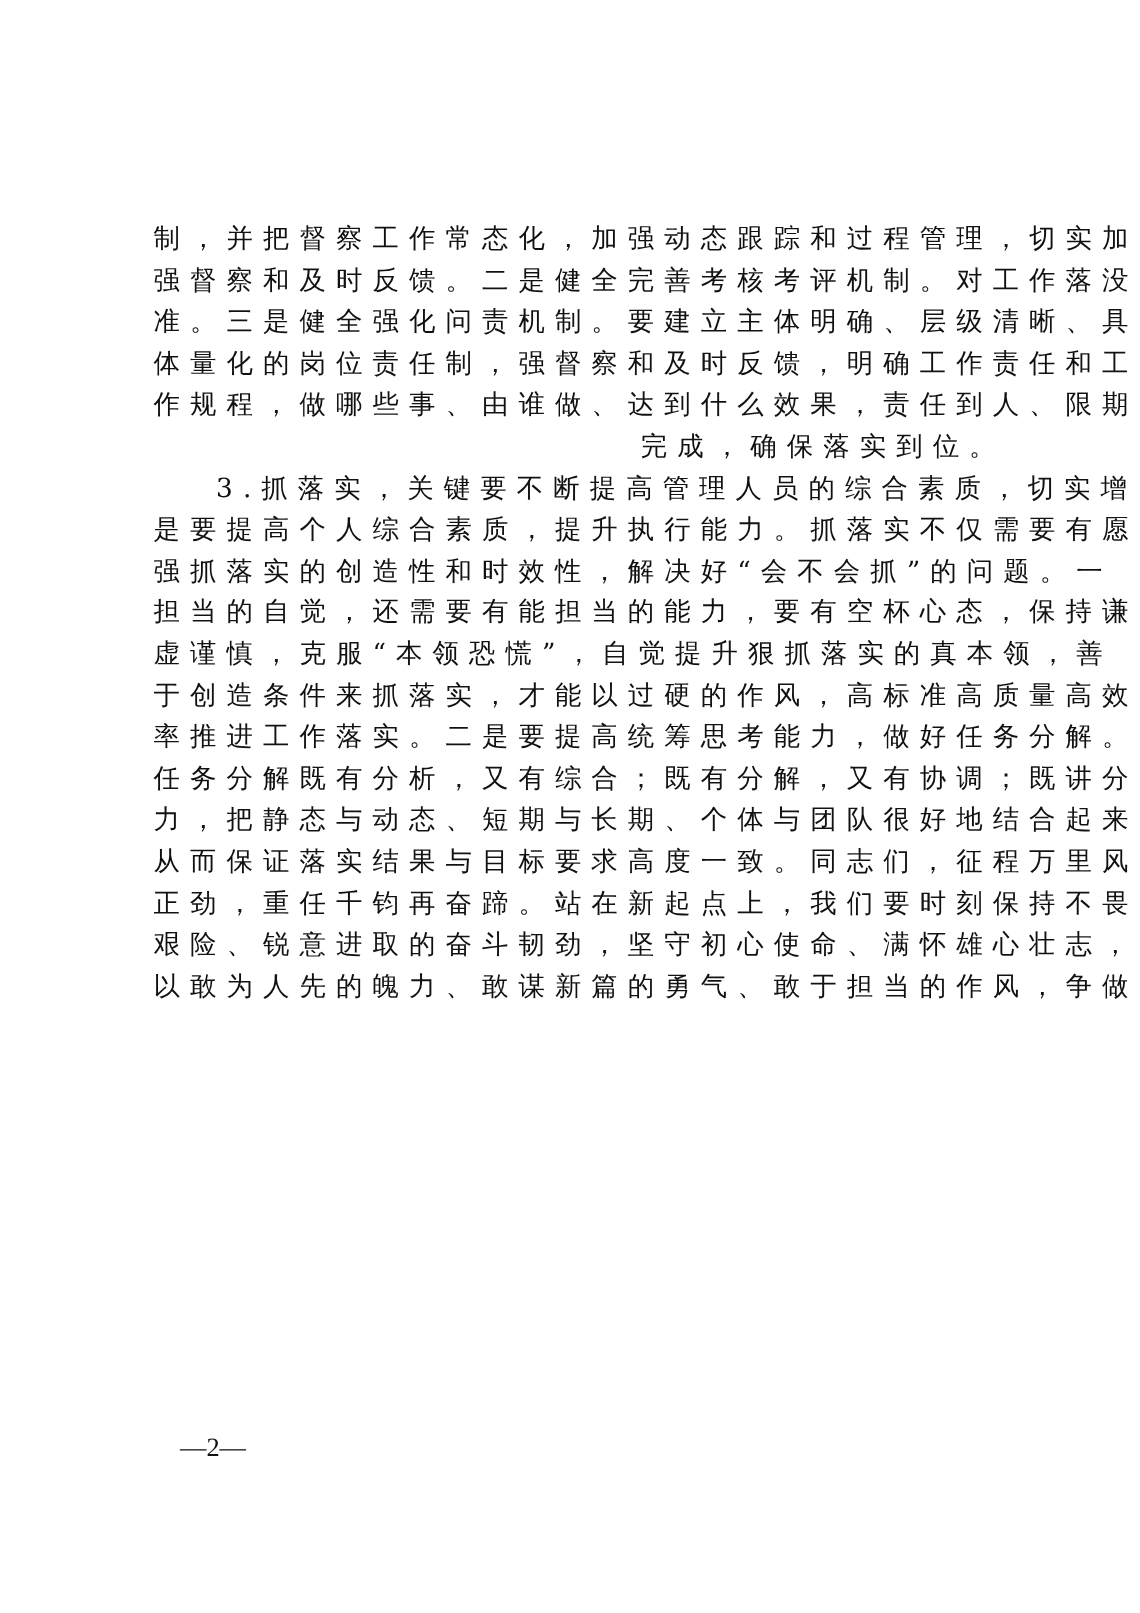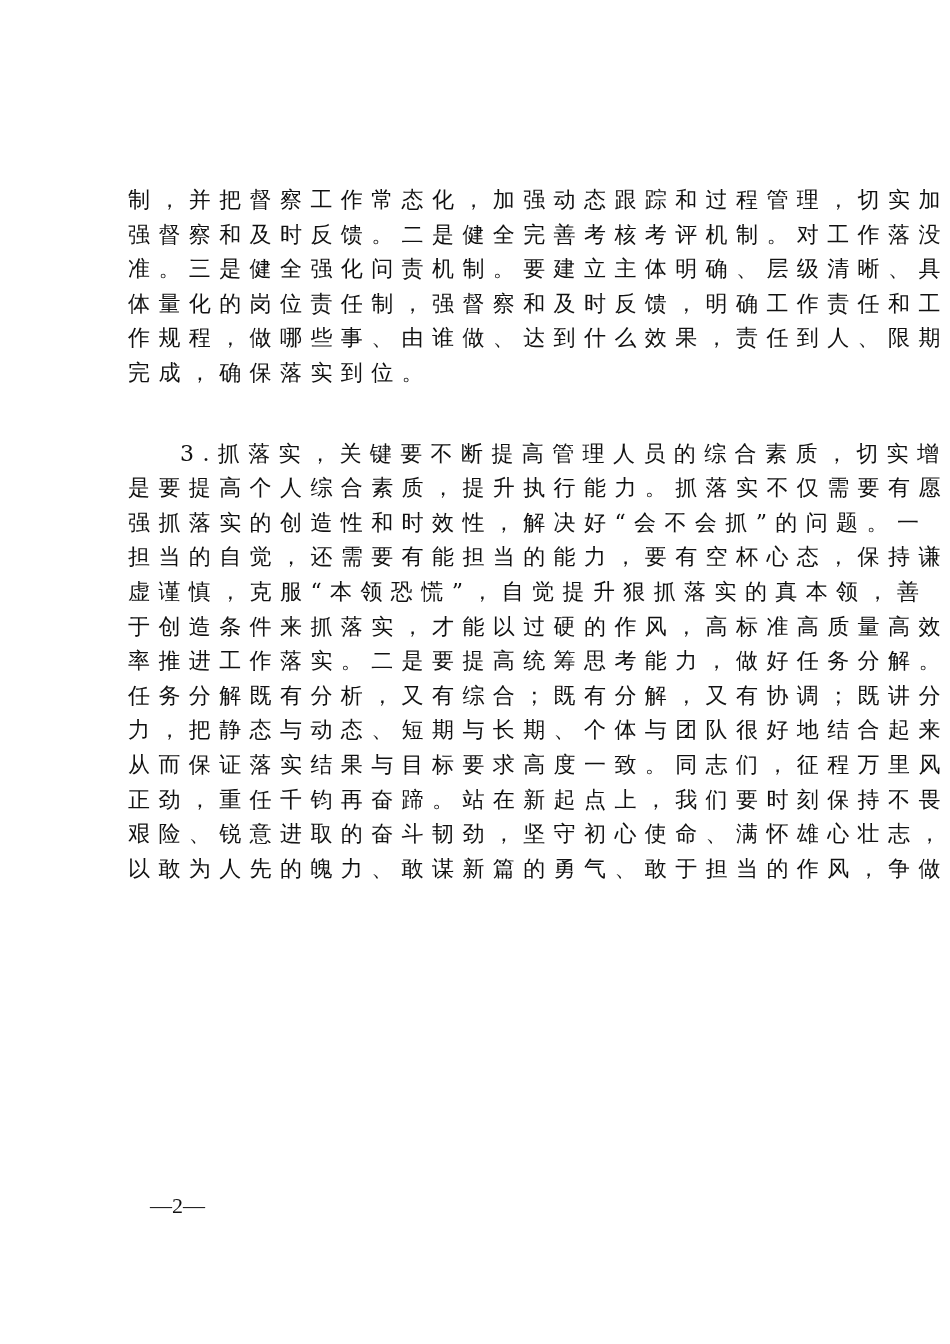"制，并把督察工作常态化，加强动态跟踪和过程管理，切实加" .line { text-align: none -> right }
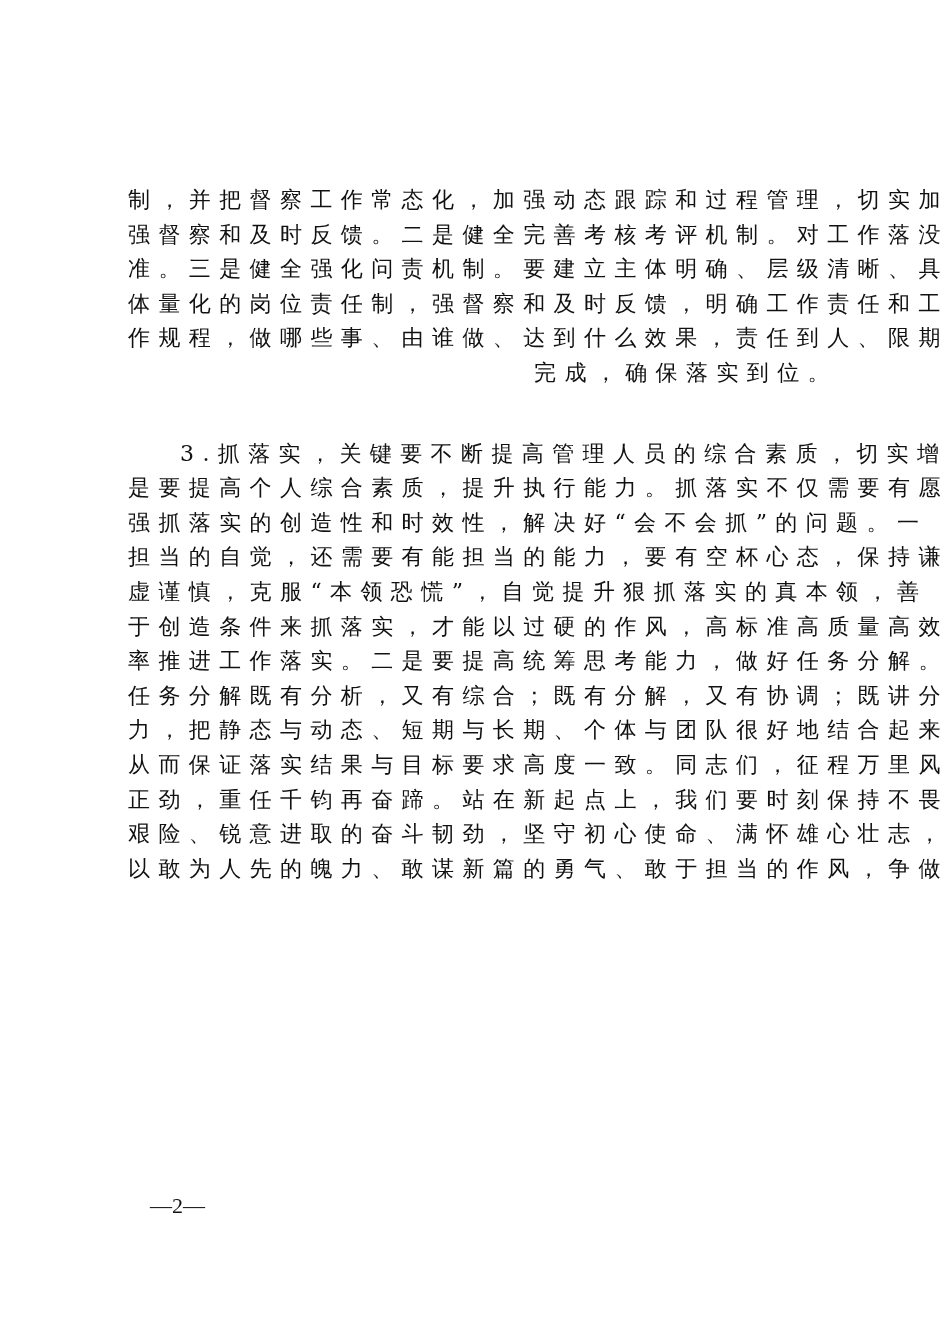"3.抓落实，关键要不断提高管理人员的综合素质，切实增" .line.indent { margin-top: 46px -> none }
